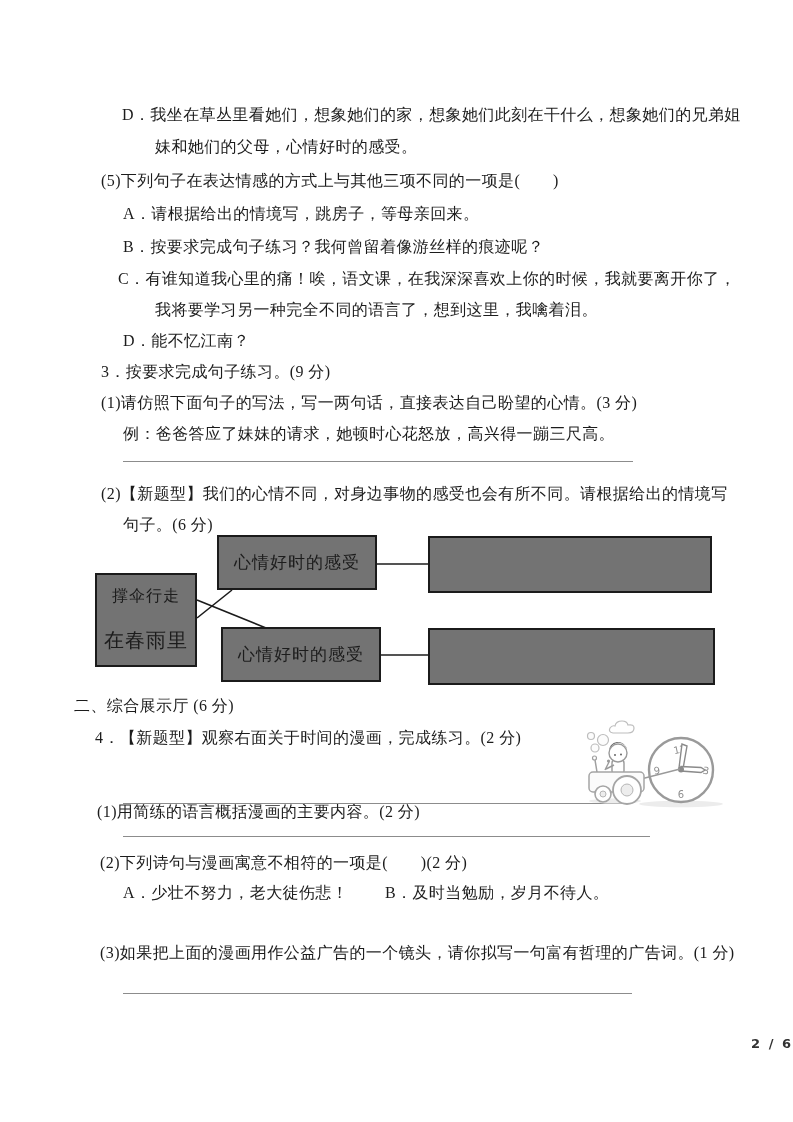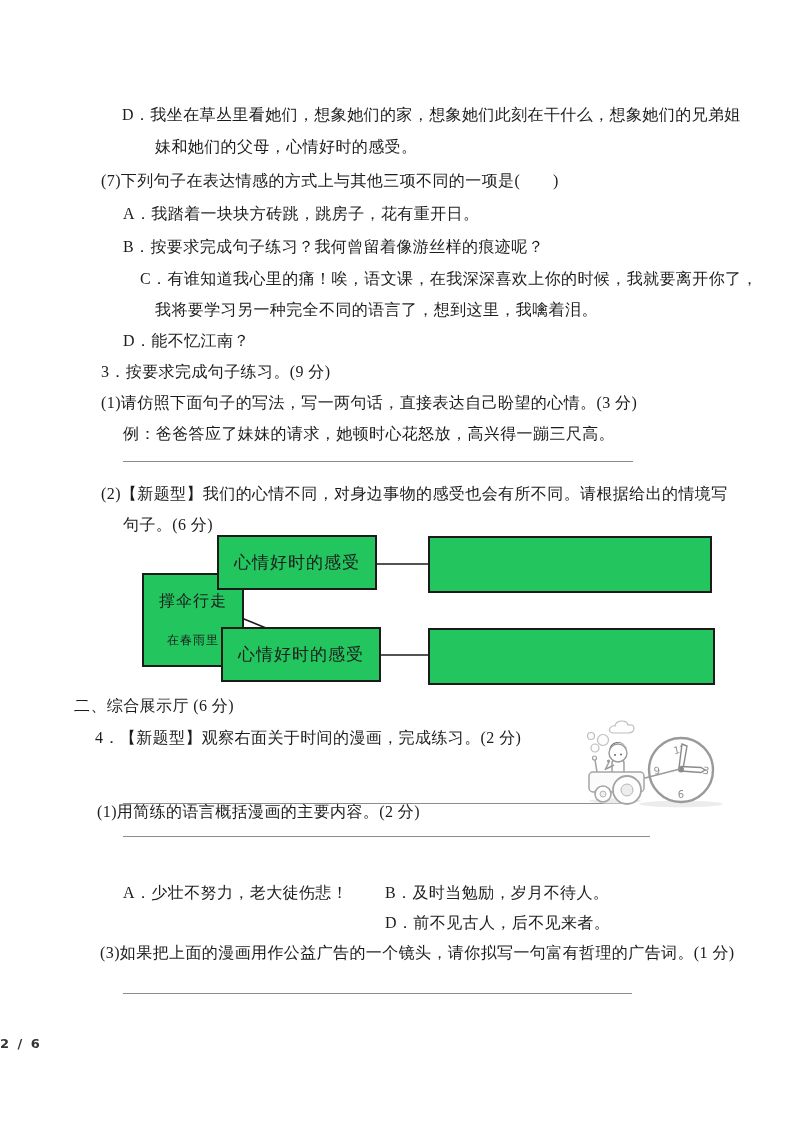"(7)下列句子在表达情感的方式上与其他三项不同的一项是( )" div.line { text: 7 -> 5 }
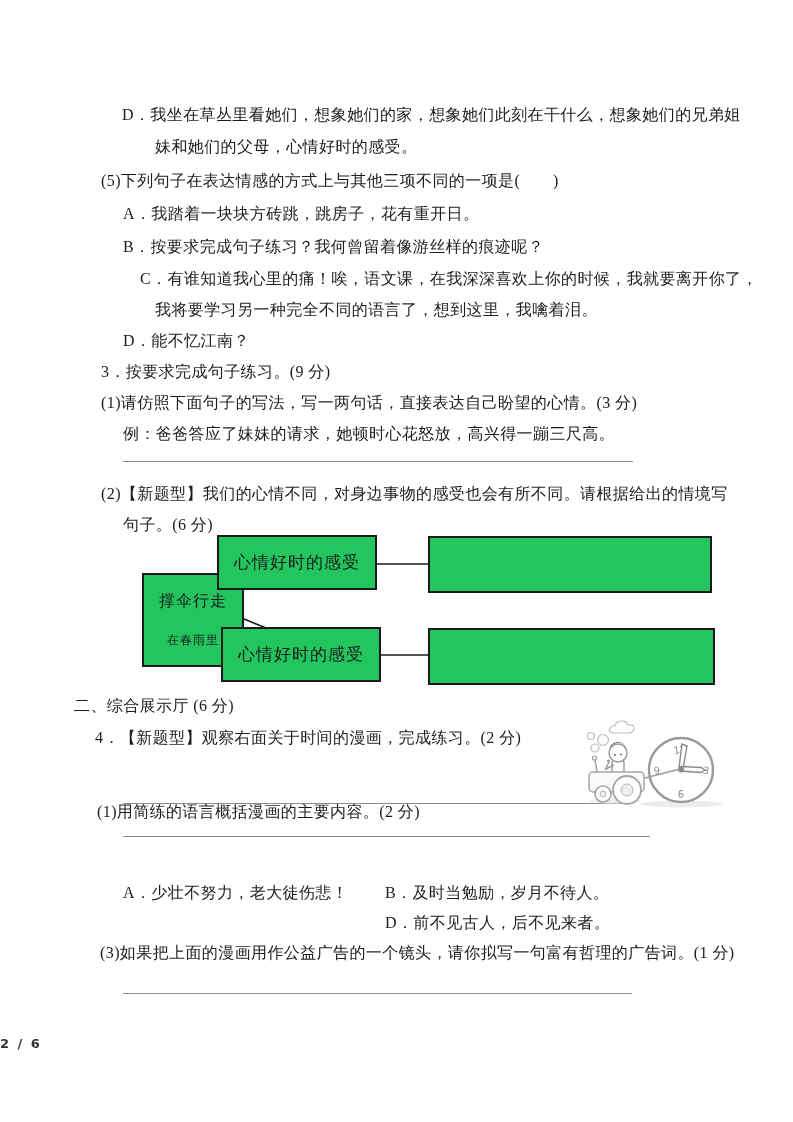"A．我踏着一块块方砖跳，跳房子，花有重开日。" div.line { text: 我踏着一块块方砖跳，跳房子，花有重开日 -> 请根据给出的情境写，跳房子，等母亲回来 }
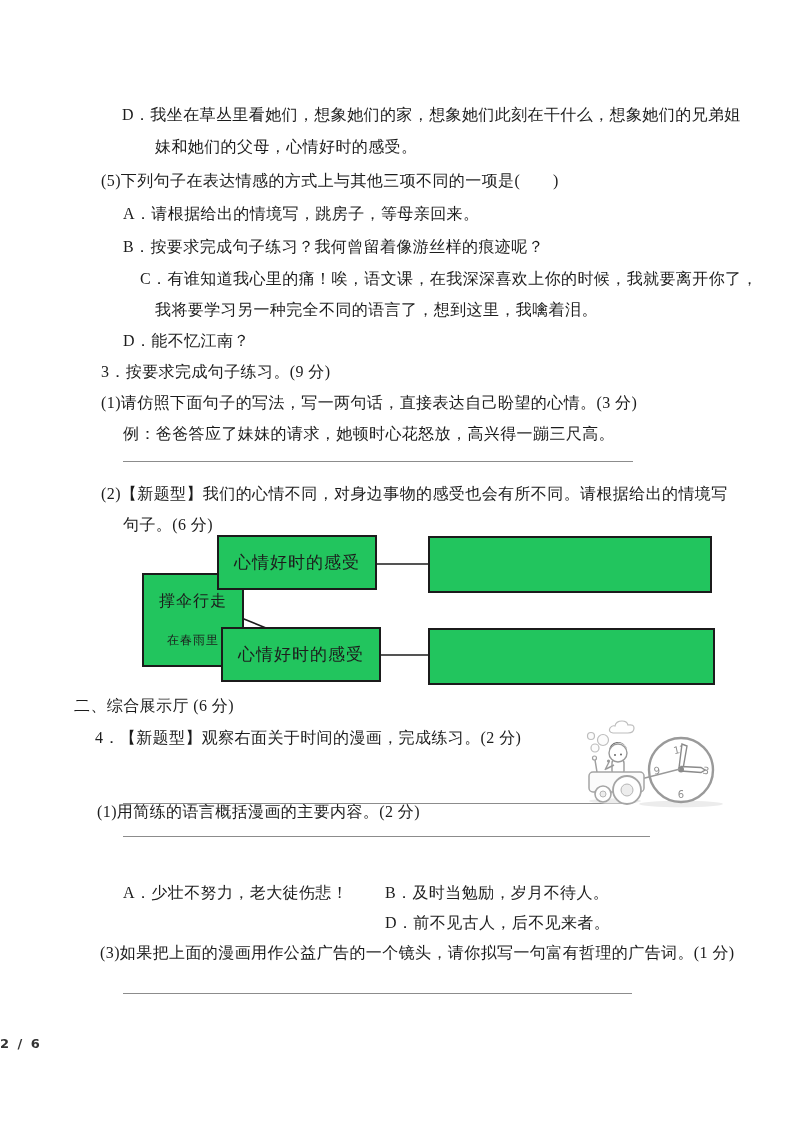"C．有谁知道我心里的痛！唉，语文课，在我深深喜欢上你的时候，我就要离开你了，" div.line { left: 140px -> 118px }
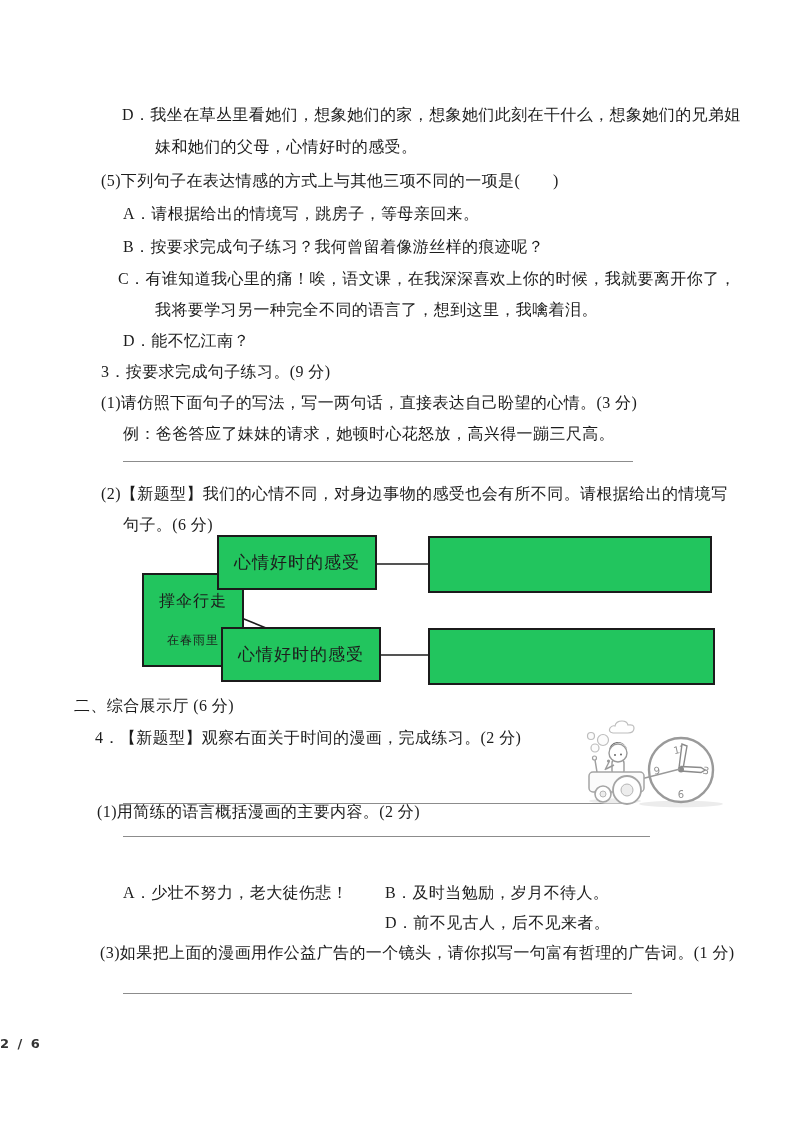"心情好时的感受" .dbox { background: #22c55e -> #737373 }
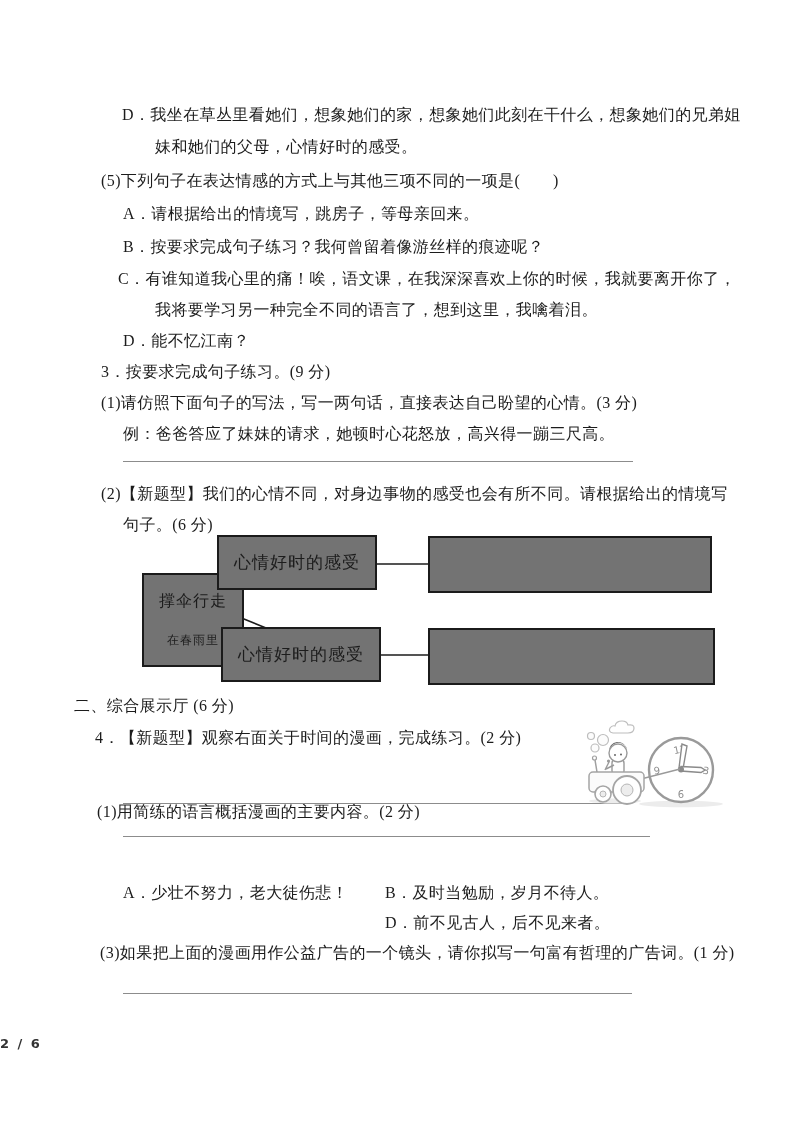"撑伞行走" .srcbox { margin-left: 47px -> none }
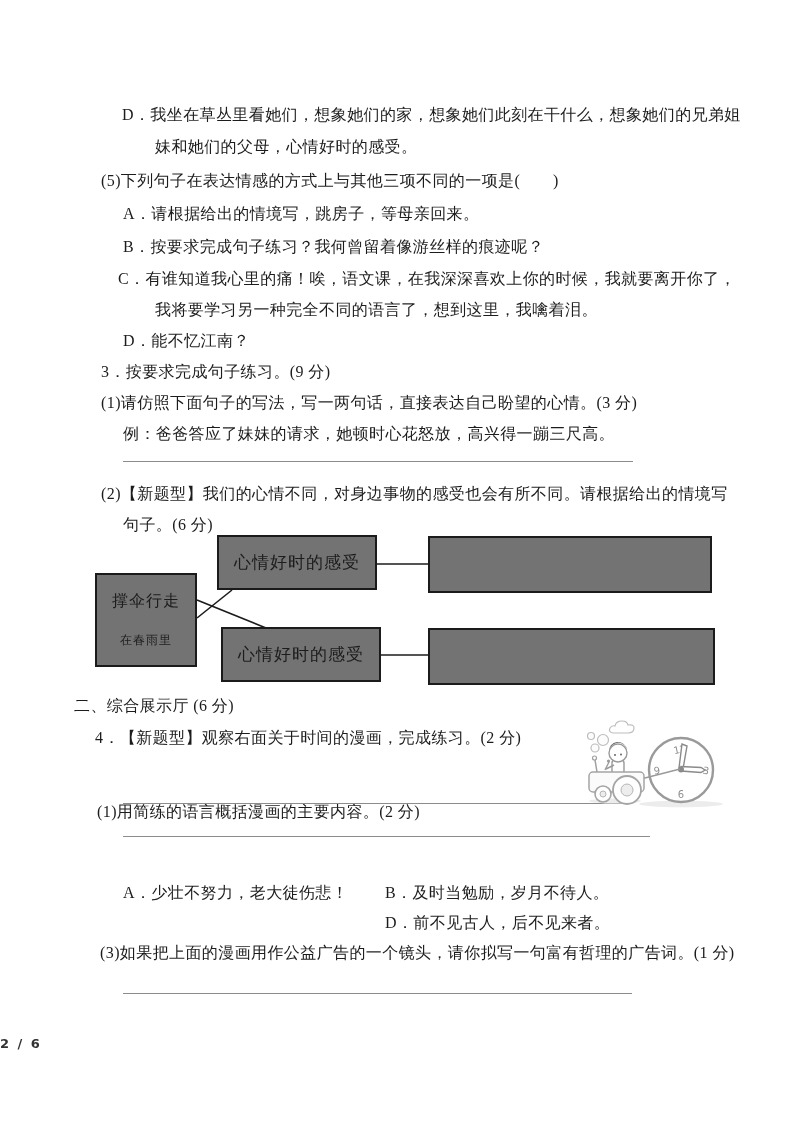"在春雨里" span.bx-label { font-size: 12px -> 20px }
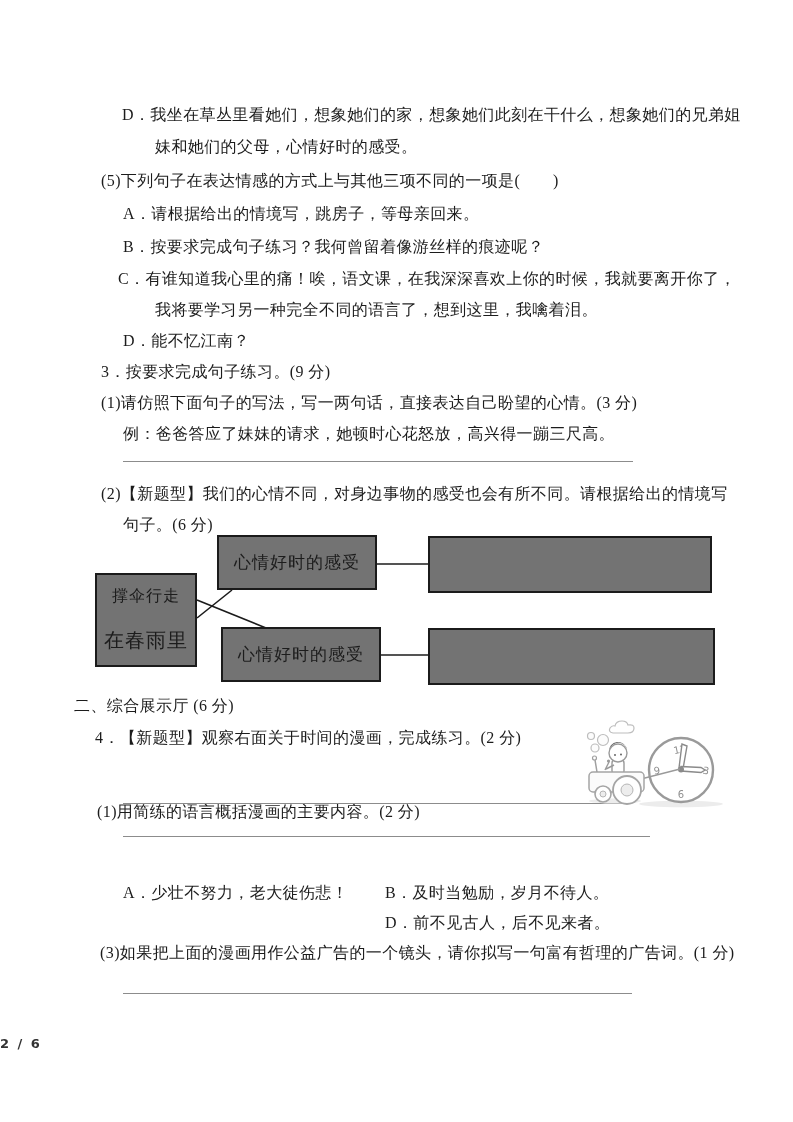"(2)下列诗句与漫画寓意不相符的一项是( )(2 分)" div.line { html: none -> <div>(2)下列诗句与漫画寓意不相符的一项是( )(2 分)</div> }
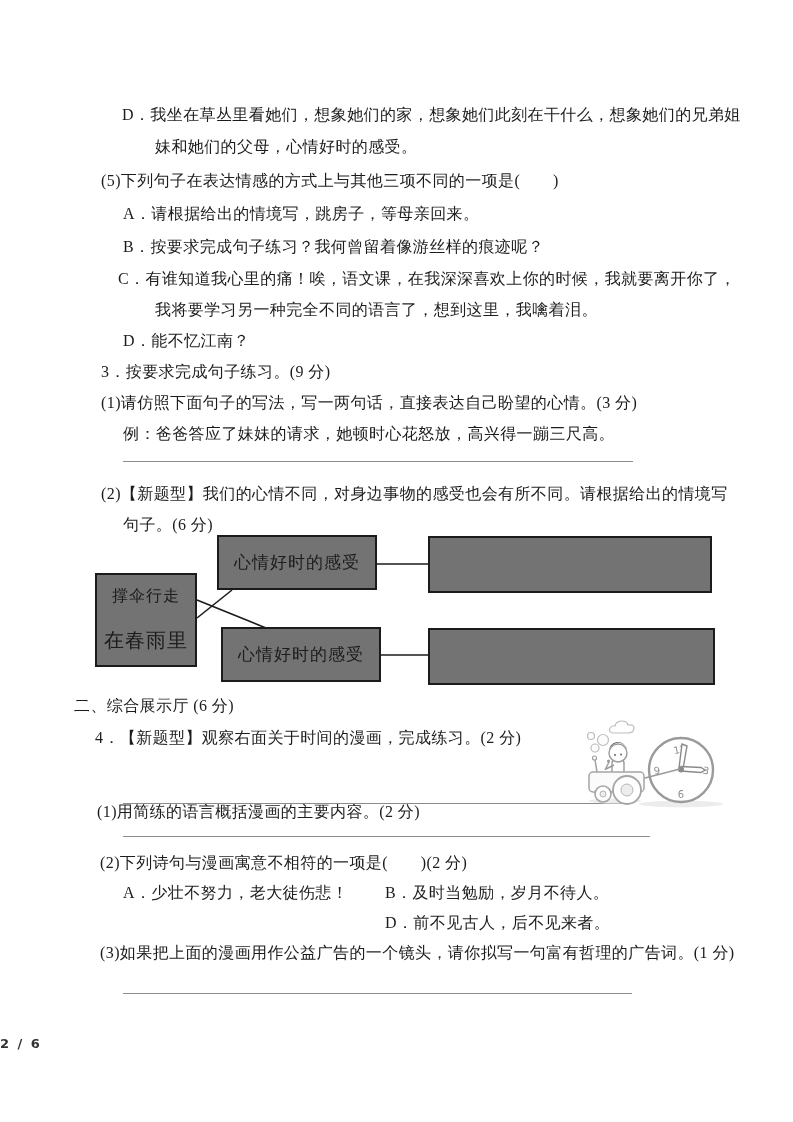"D．前不见古人，后不见来者。" div.line { html: <div>D．前不见古人，后不见来者。</div> -> none }
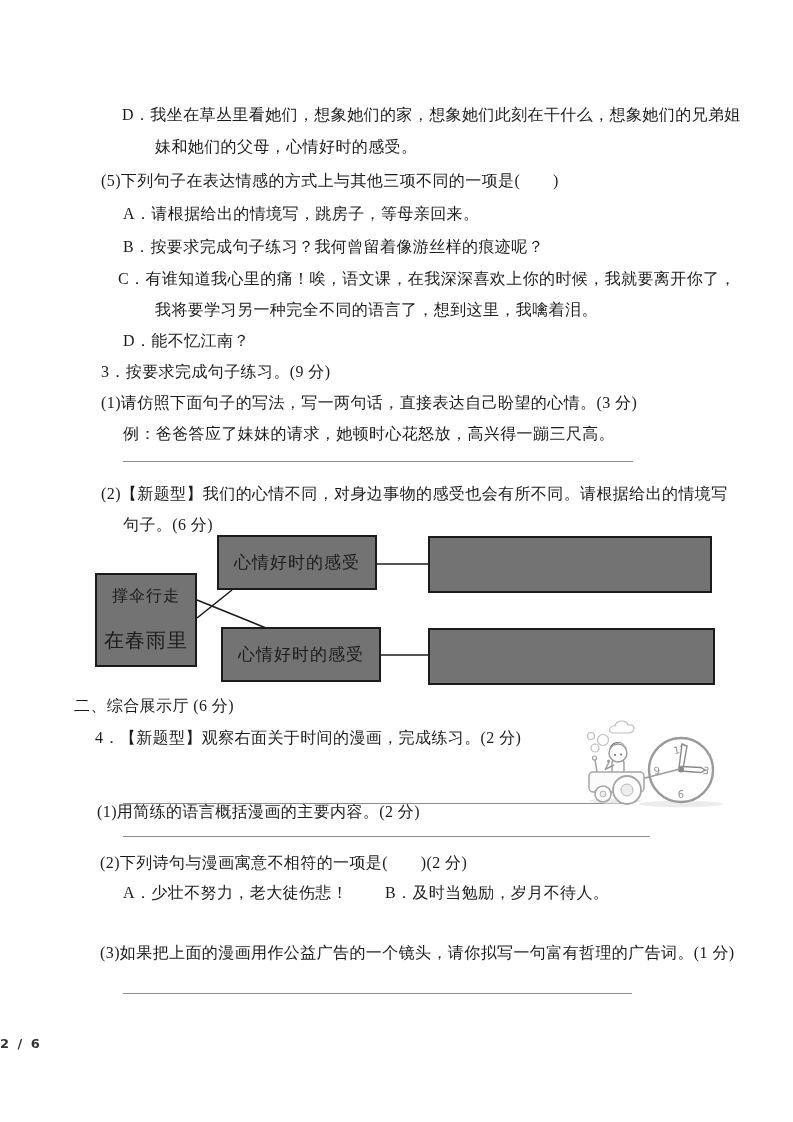"2 / 6" .footer { text-align: left -> right }
